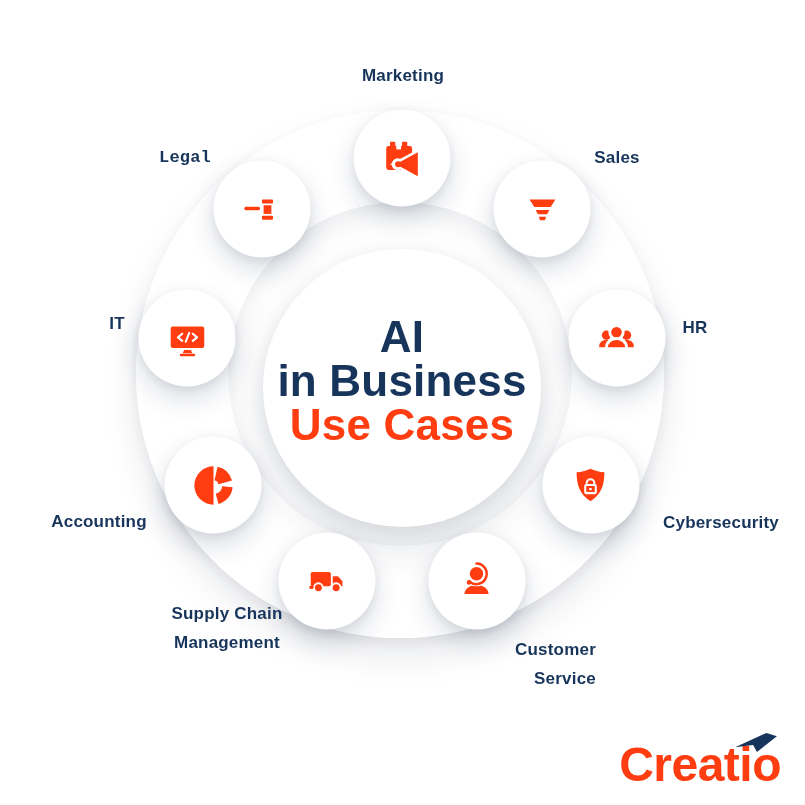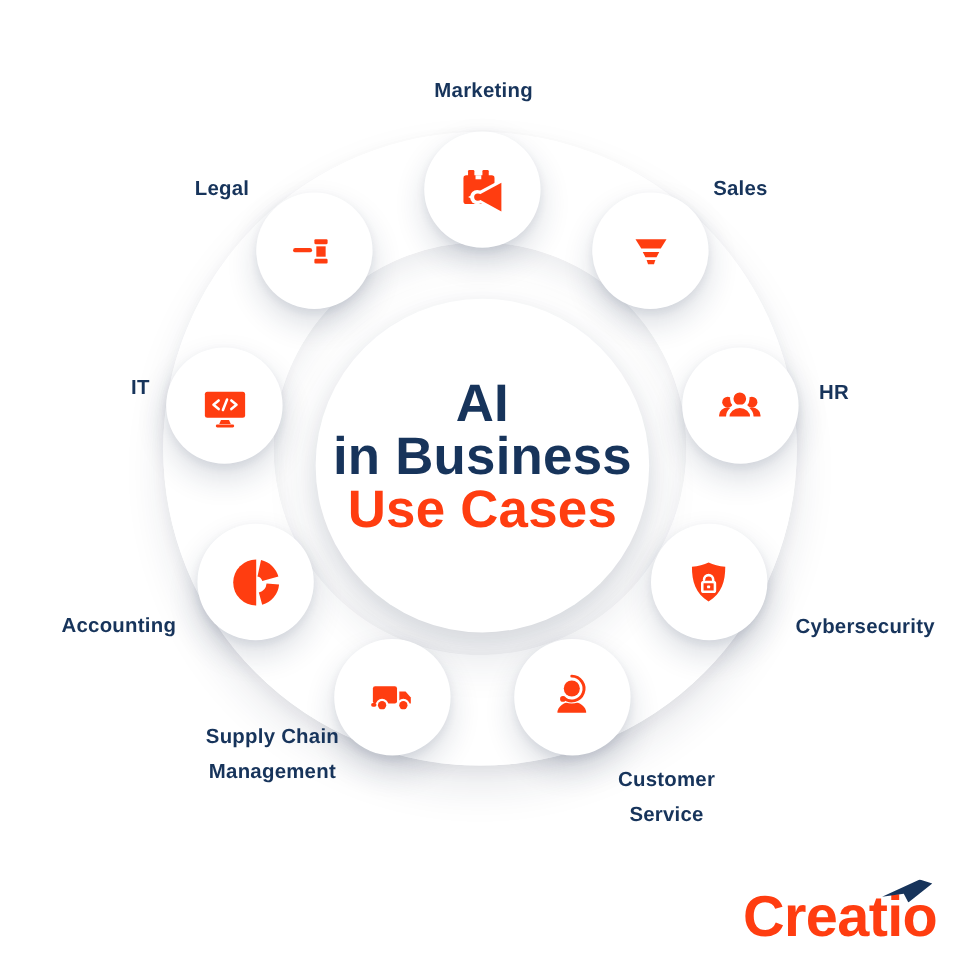"Legal" div.sat-label { font-family: none -> Liberation Mono, monospace }
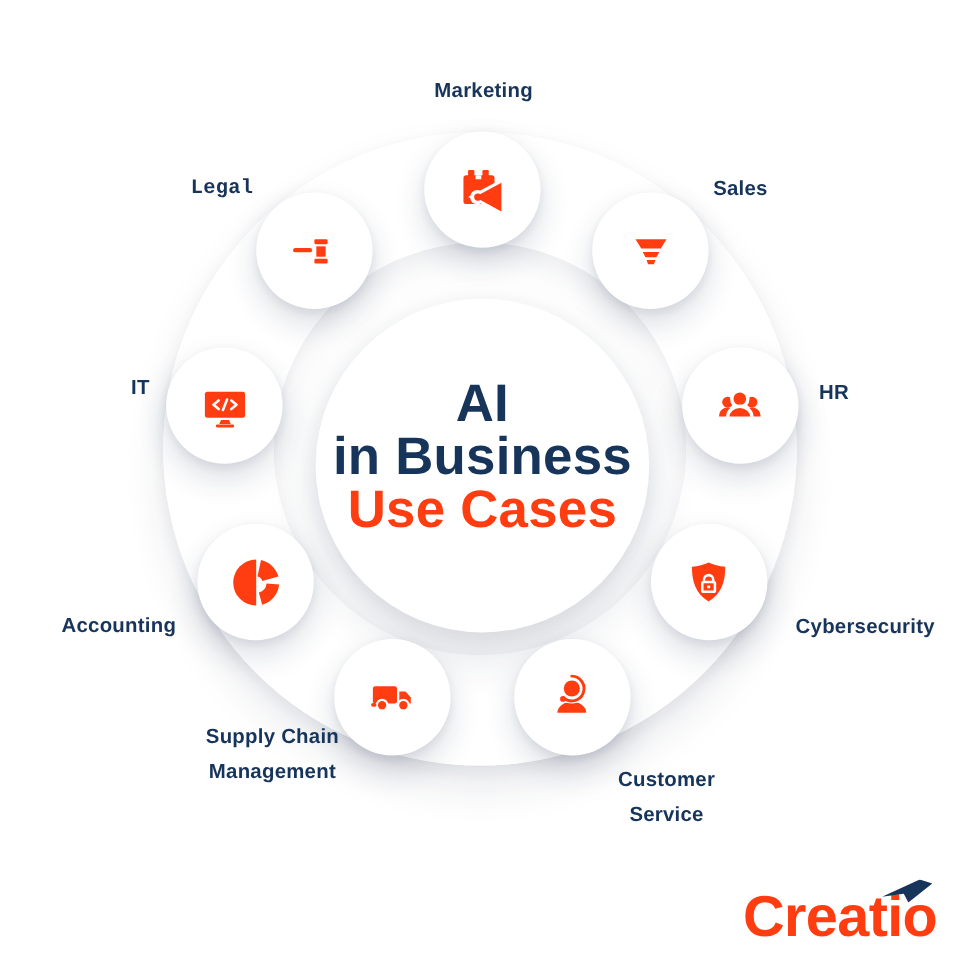"Customer" .sat-label.left { text-align: center -> right }
